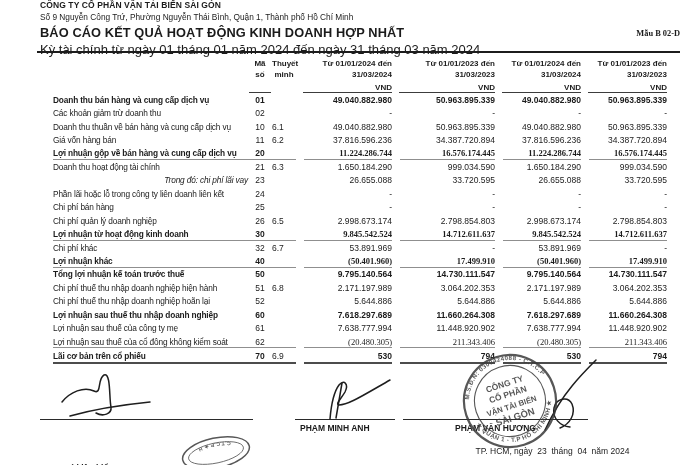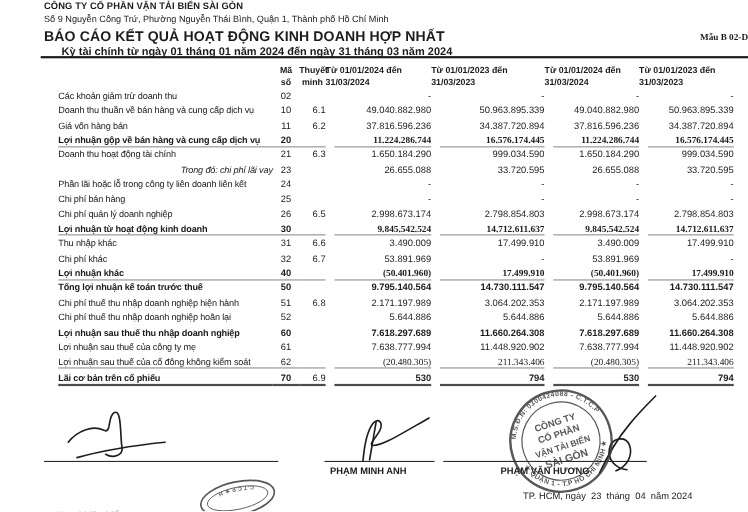"Kỳ tài chính từ ngày" .hdr-period { font-size: 10px -> 13px; font-weight: bold -> normal; margin-left: 16px -> none }
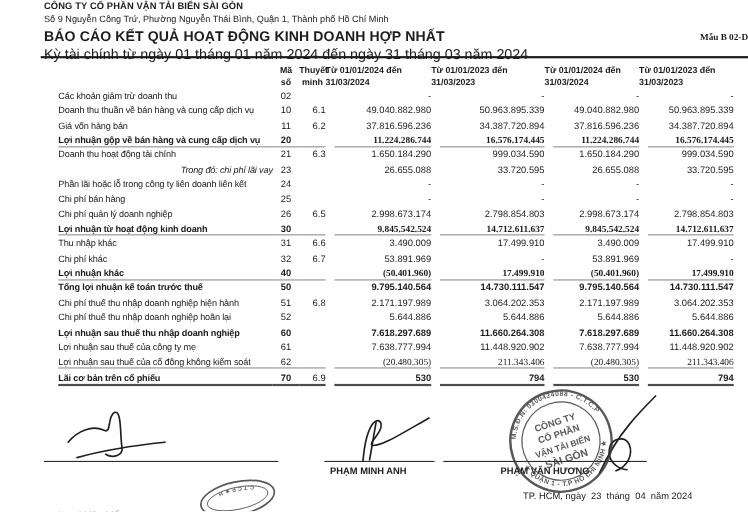"Từ 01/01/2024 đến" thead th.num { text-align: left -> right }
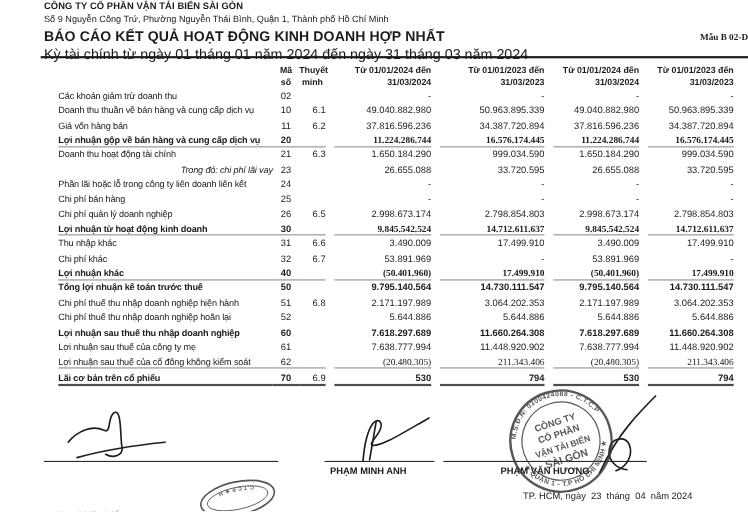"VND" tr.h3 { html: none -> <tr> <th></th> <th></th> <th></th> <th>VND</th> <th>VND</th> <th>VND</th> <th>VND</th> </tr> }
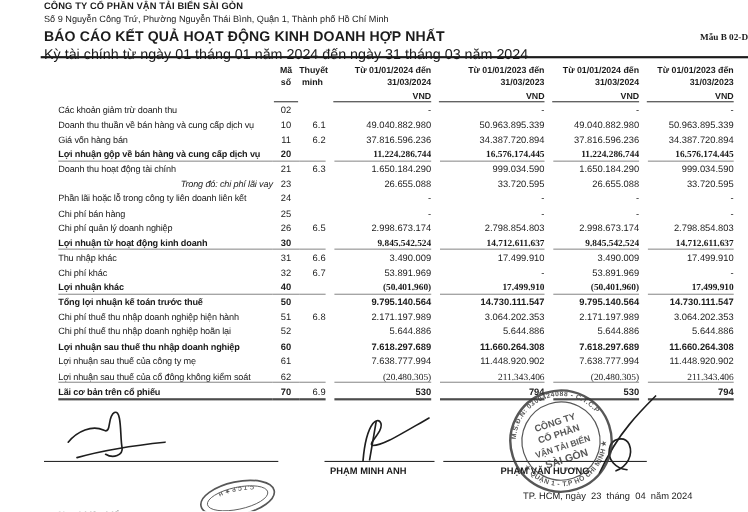"Doanh thu bán hàng và" tr.bold { html: none -> <tr> <td>Doanh thu bán hàng và cung cấp dịch vụ</td> <td>01</td> <td></td> <td>49.040.882.980</td> <td>50.963.895.339</td> <td>49.040.882.980</td> <td>50.963.895.339</td> </tr> }
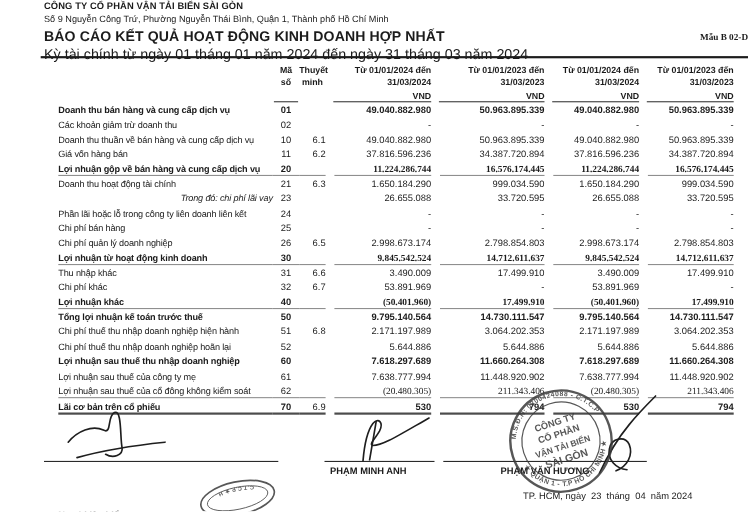"6.1" td.note { text-align: right -> left }
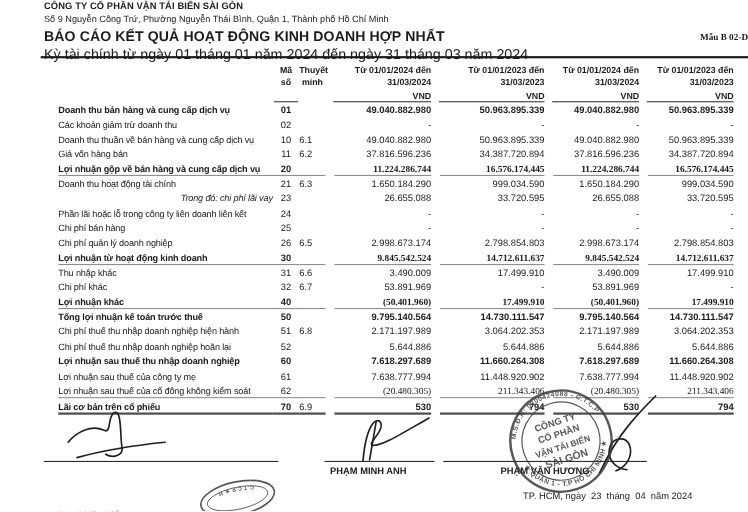"Thu nhập khác" tr { html: <tr> <td>Thu nhập khác</td> <td>31</td> <td>6.6</td> <td>3.490.009</td> <td>17.499.910</td> <td>3.490.009</td> <td>17.499.910</td> </tr> -> none }
